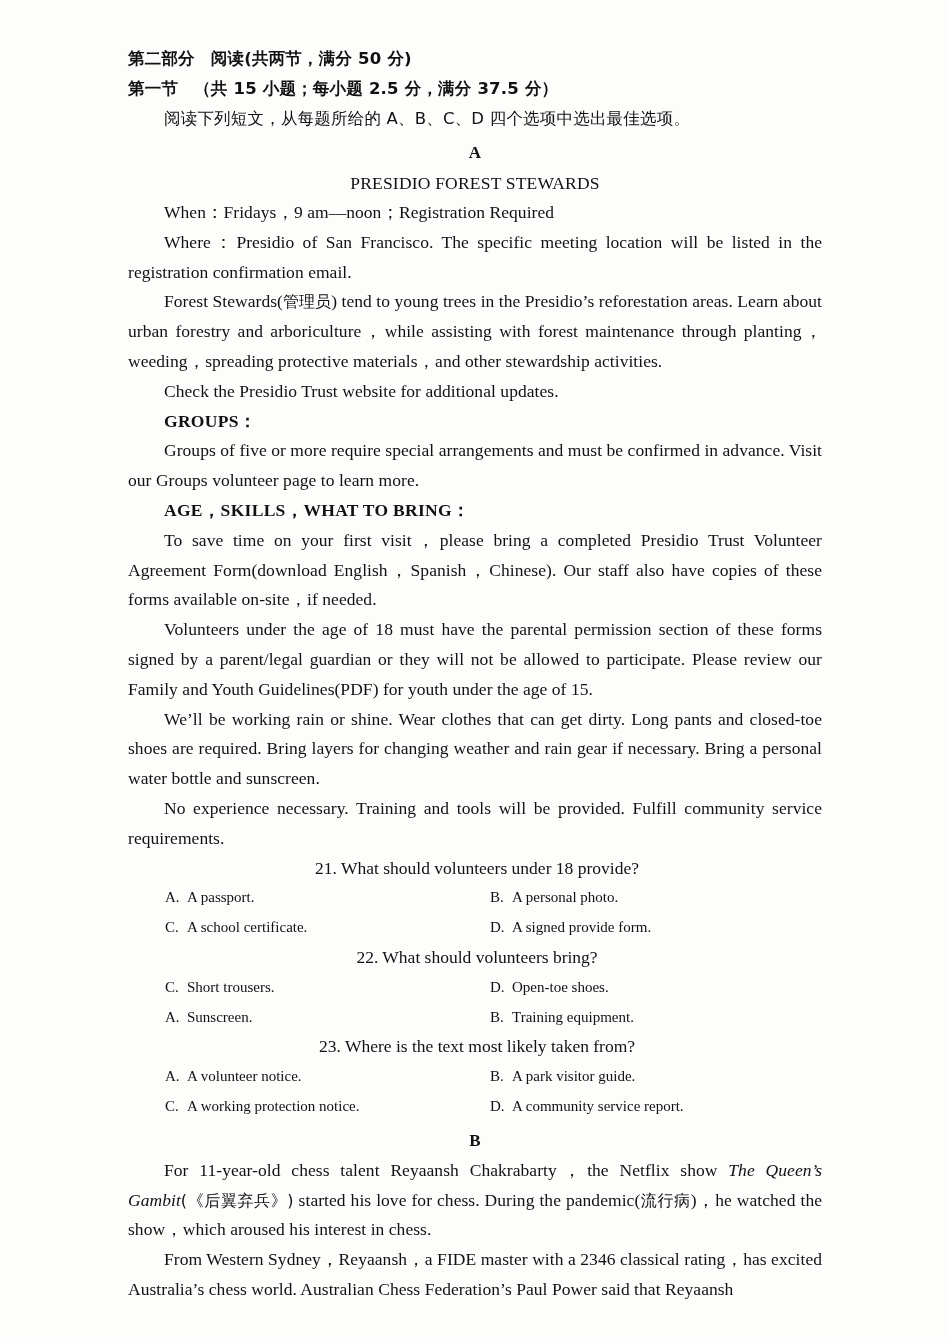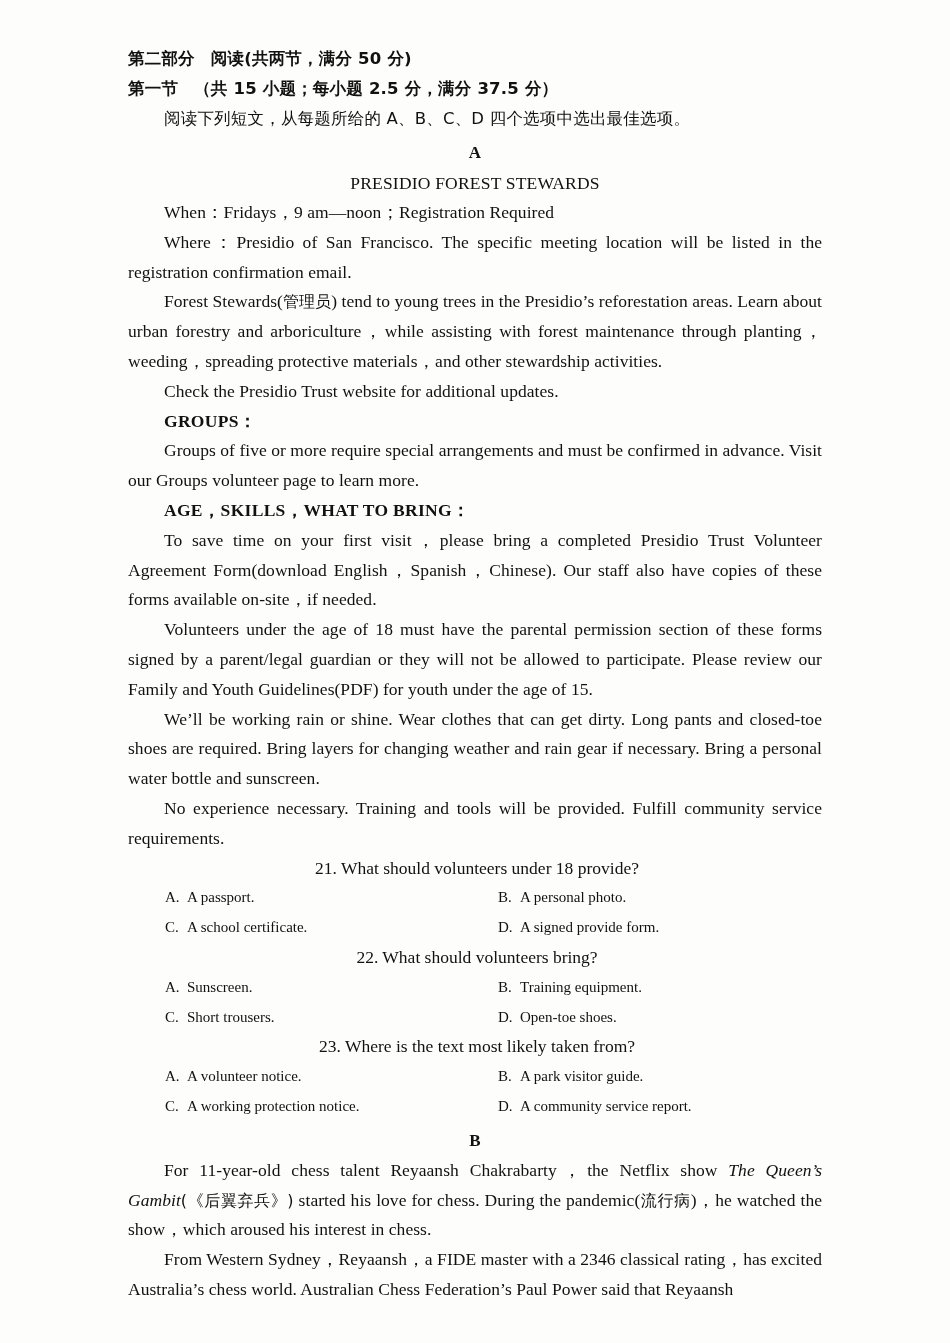"B. A personal photo." .opt.col-right { margin-left: 8px -> none }
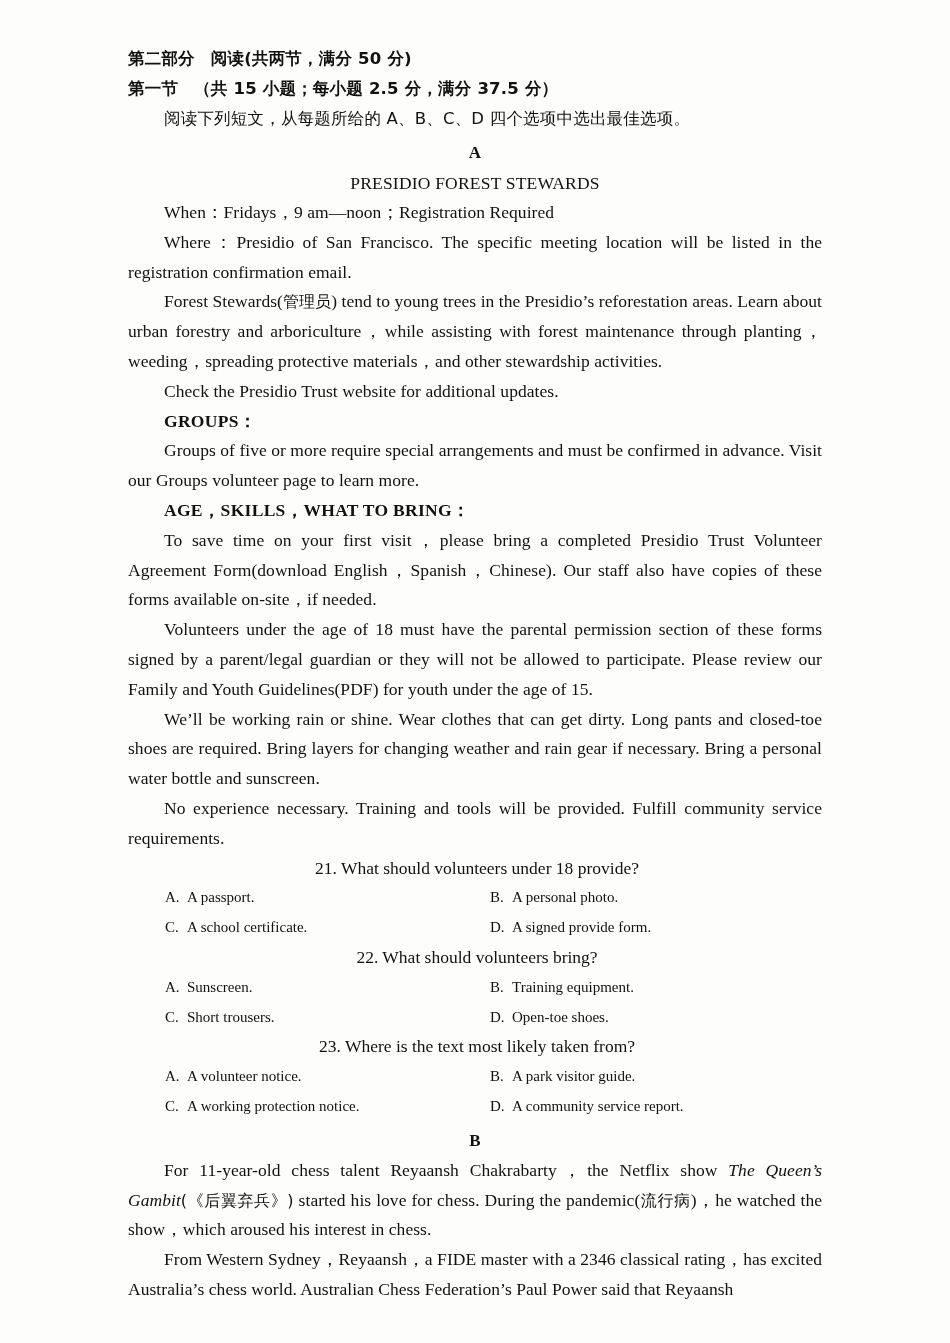"A. Sunscreen." span.opt-row { order: before "C. Short trousers." -> after "C. Short trousers." }
